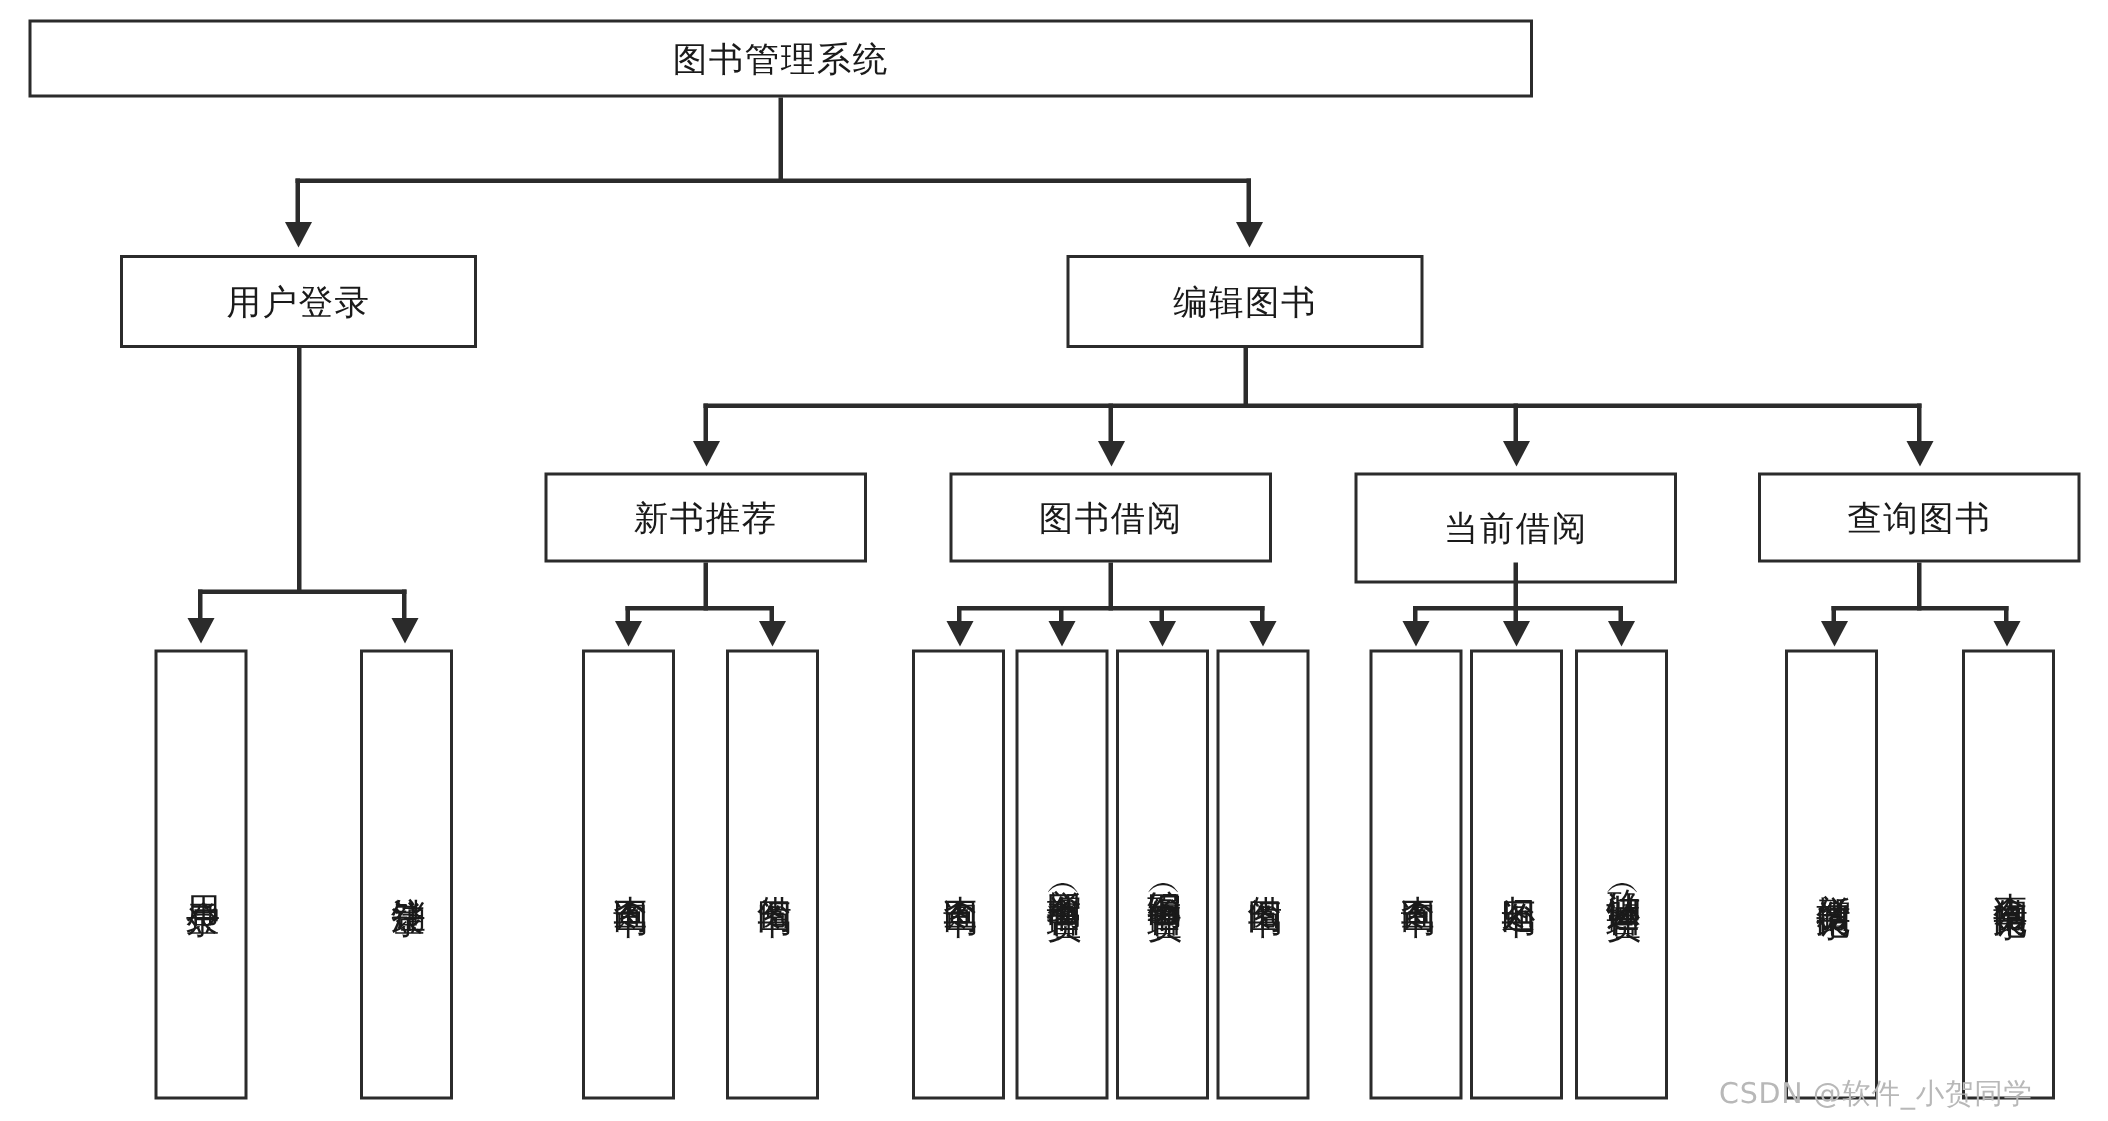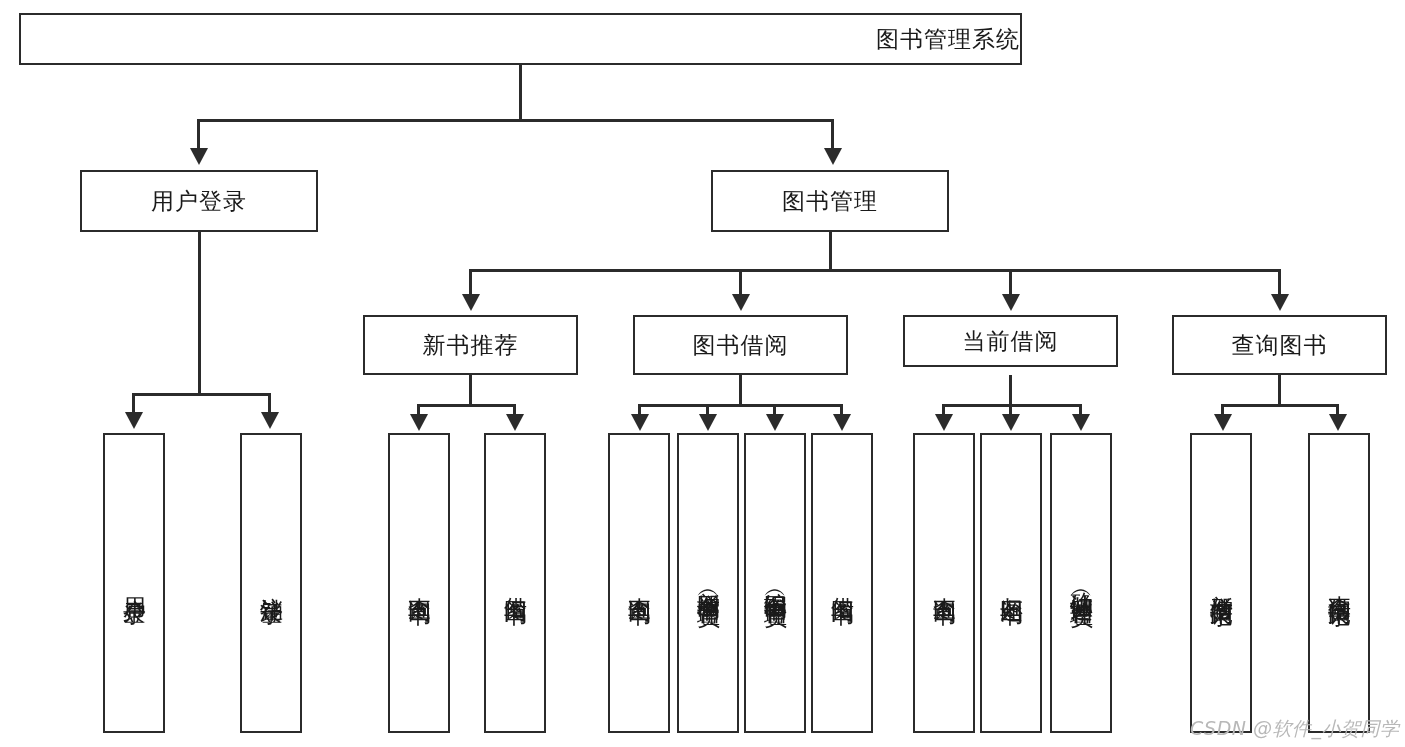"图书管理系统" div.node { justify-content: flex-end -> none }
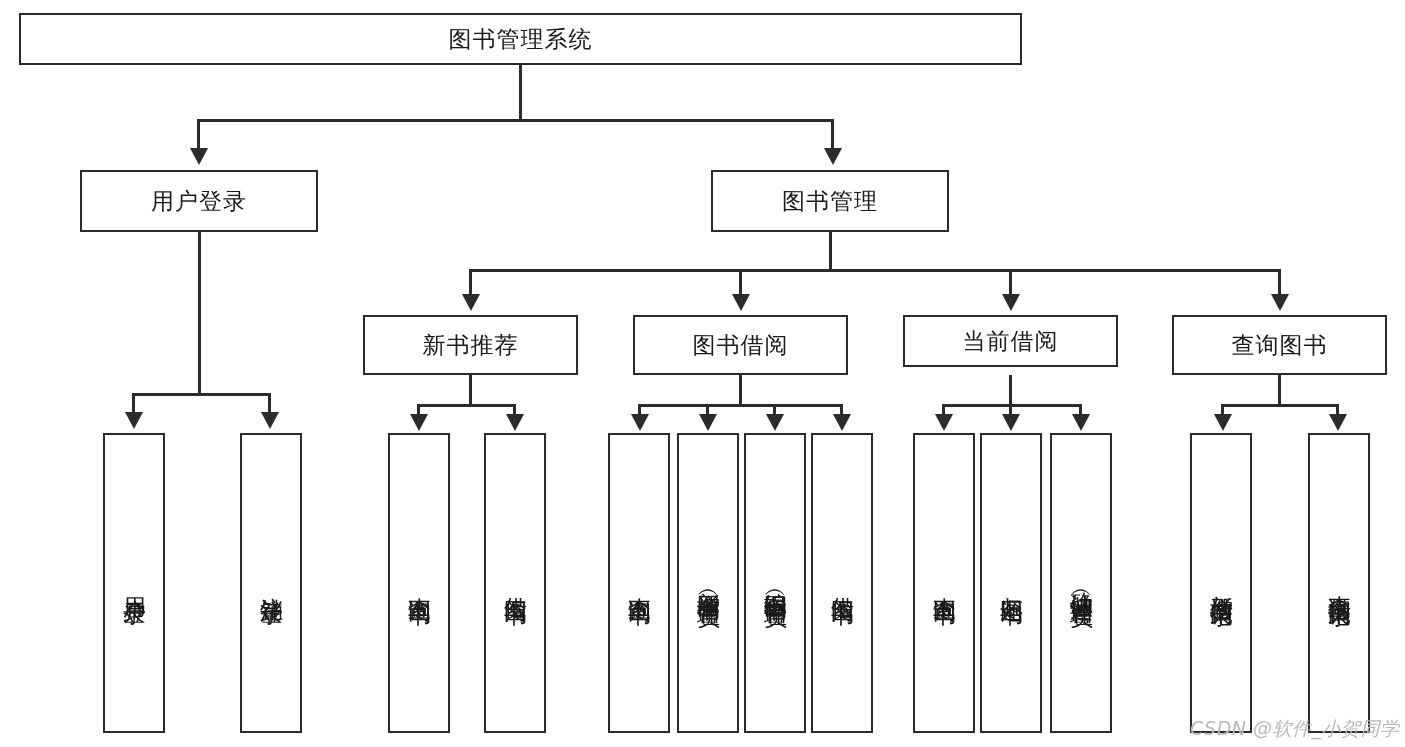"图书管理" span { text: 图书管理 -> 编辑图书 }
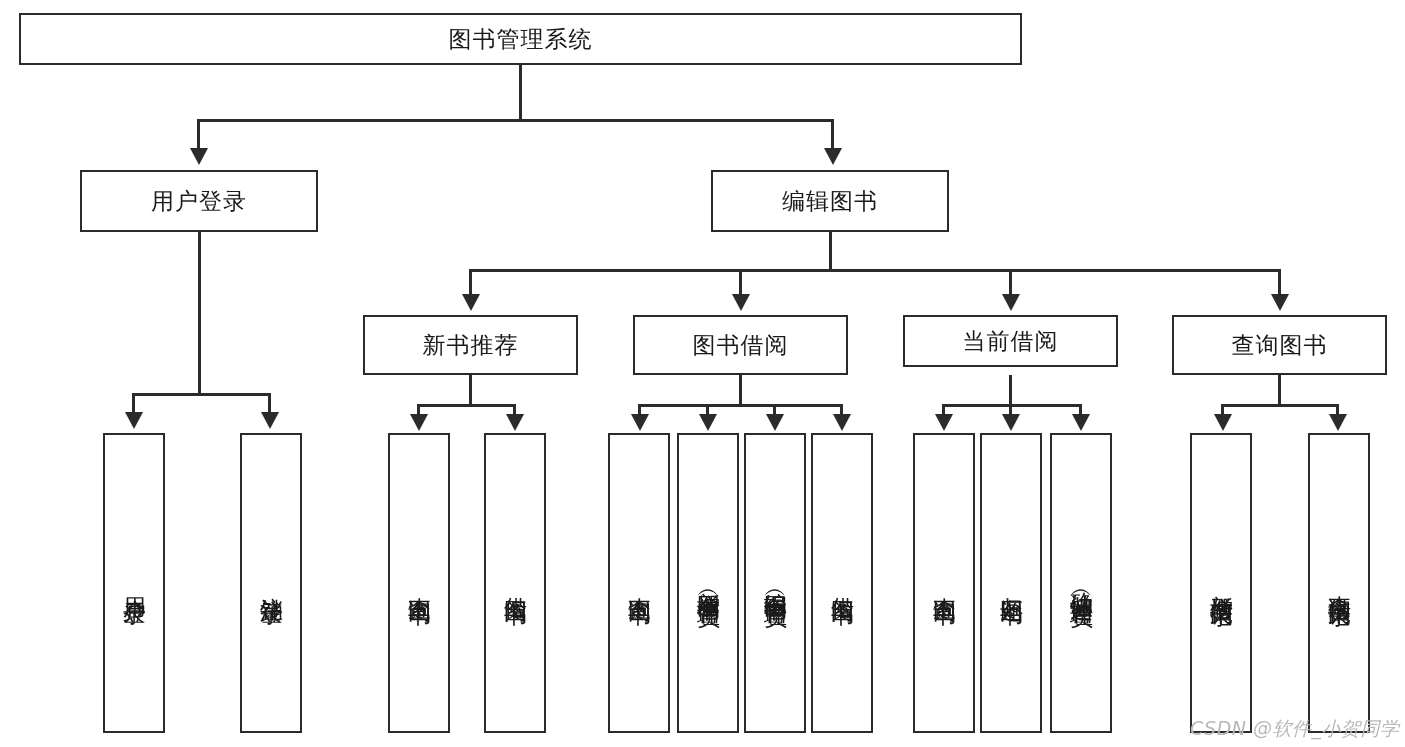"当前借阅" div.node { height: 52px -> 74px }
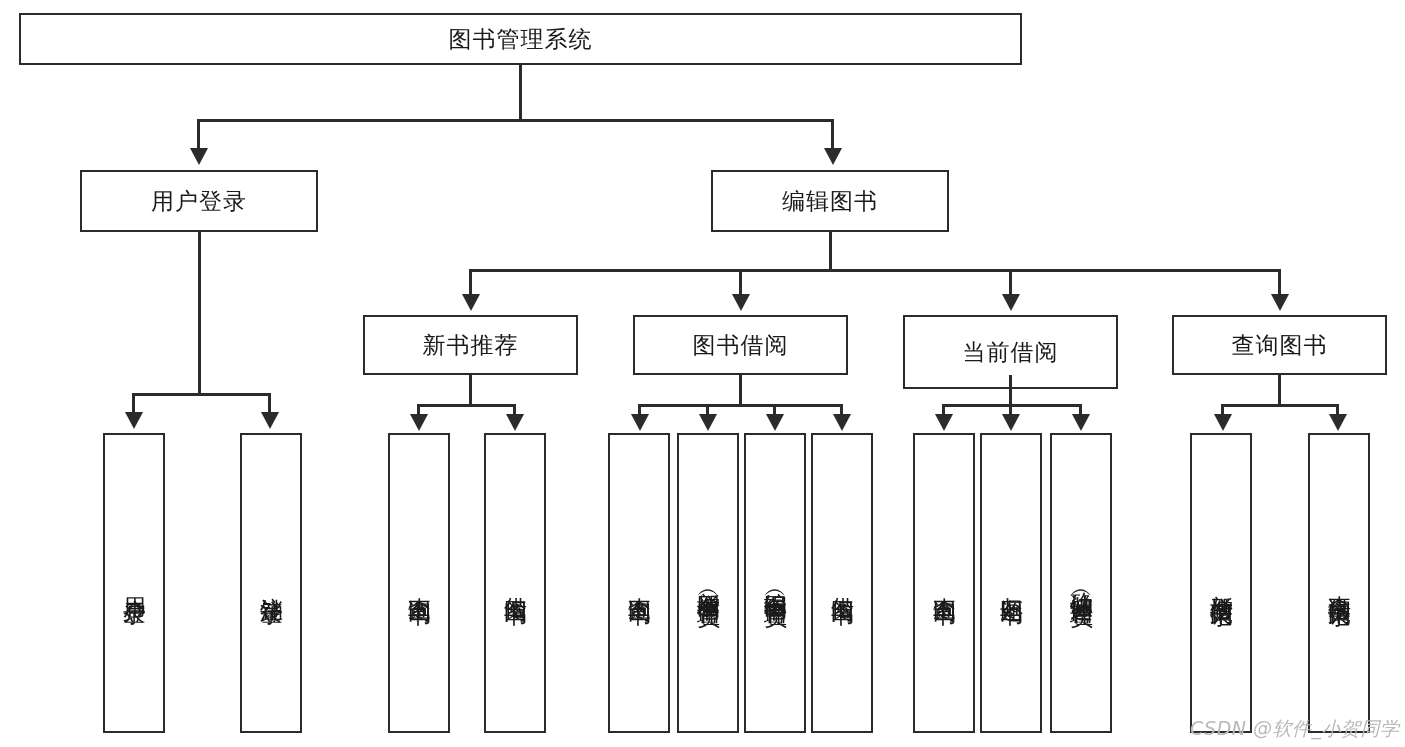"CSDN @软件_小贺同学" div.watermark { font-style: italic -> none; left: 1190px -> 1146px }
